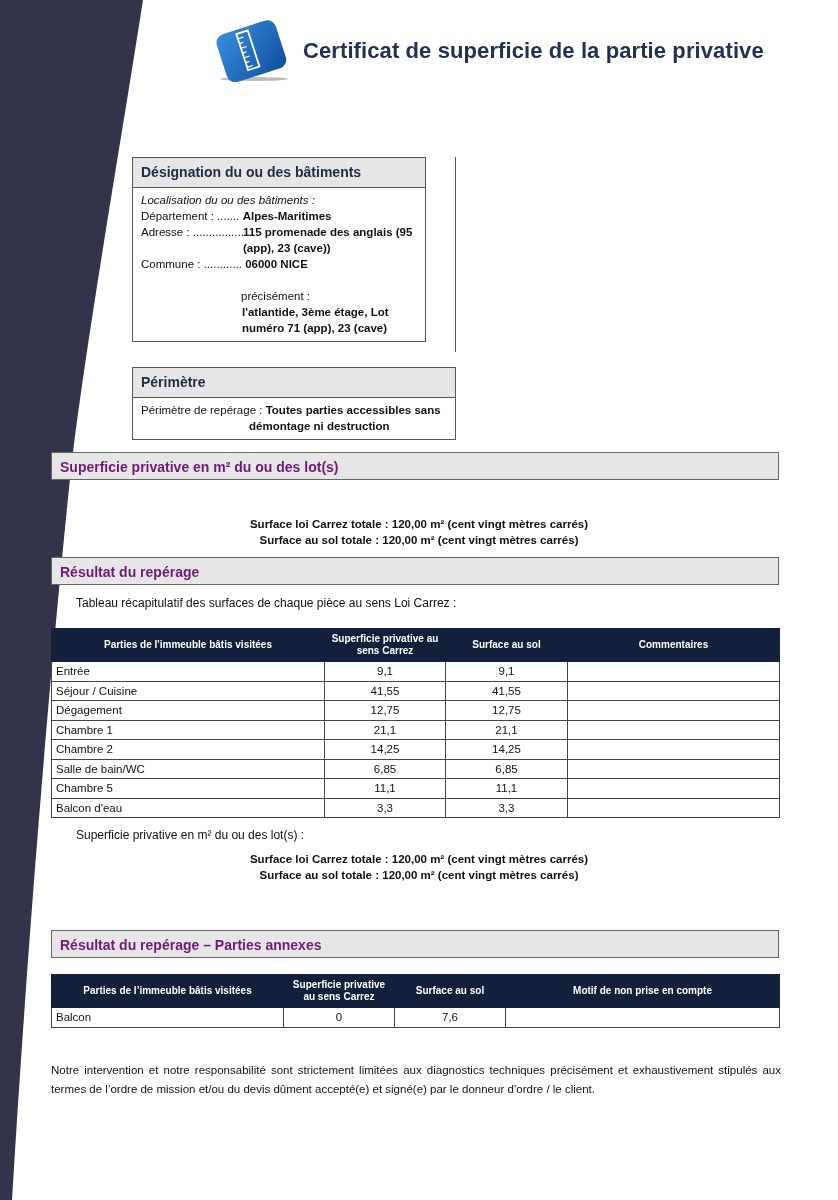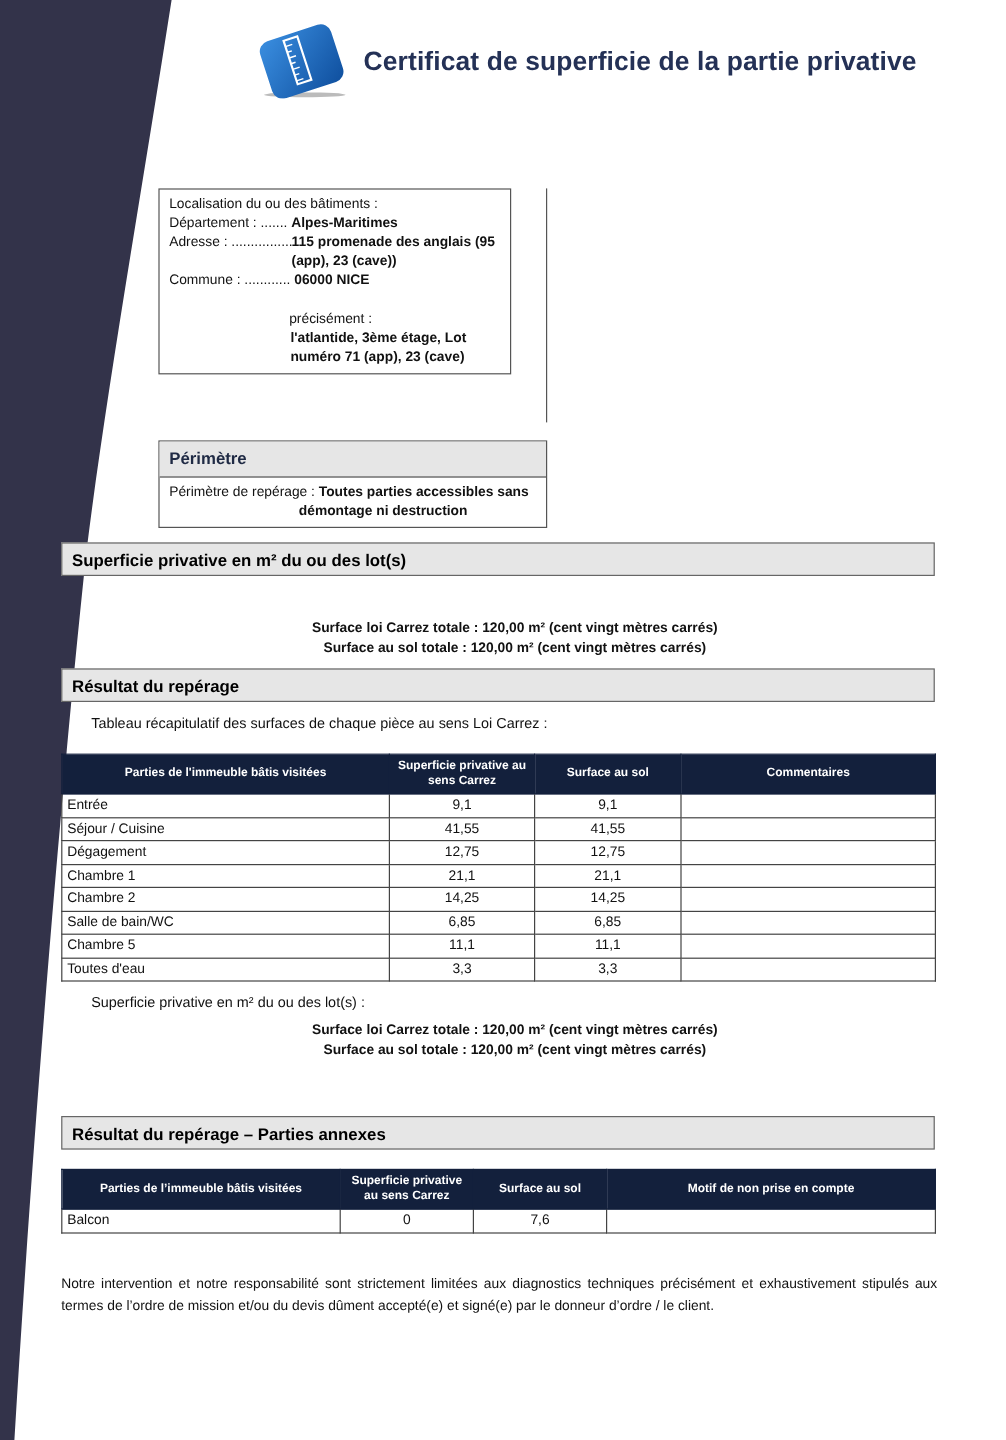"Désignation du ou des bâtiments" div.head { html: none -> <div>Désignation du ou des bâtiments</div> }
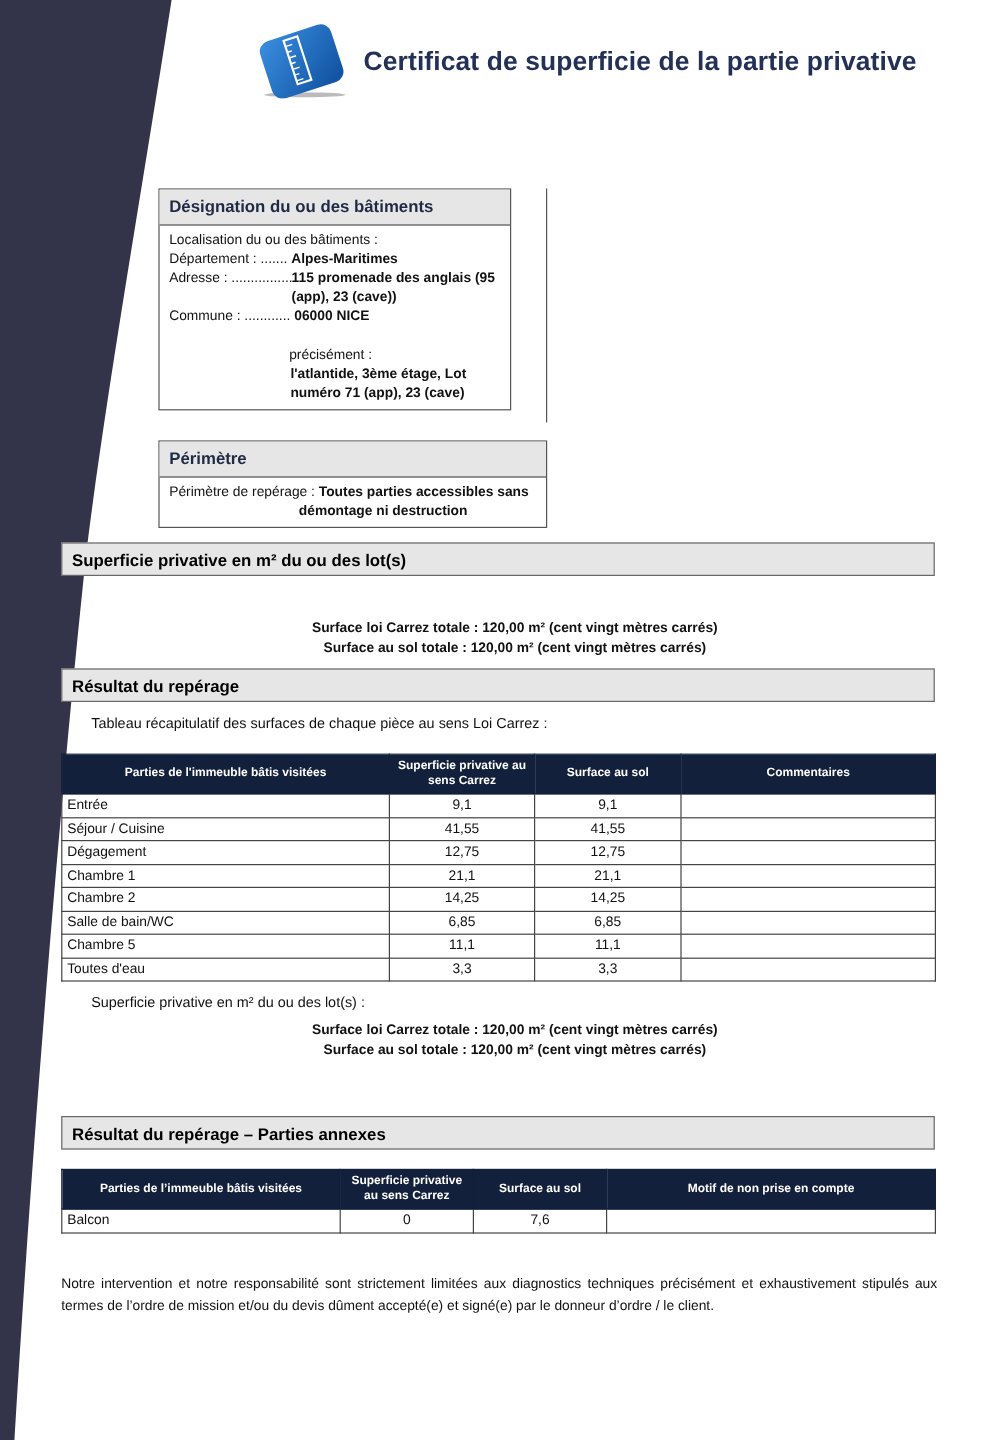"Localisation du ou des bâtiments" .ital { font-style: none -> italic }
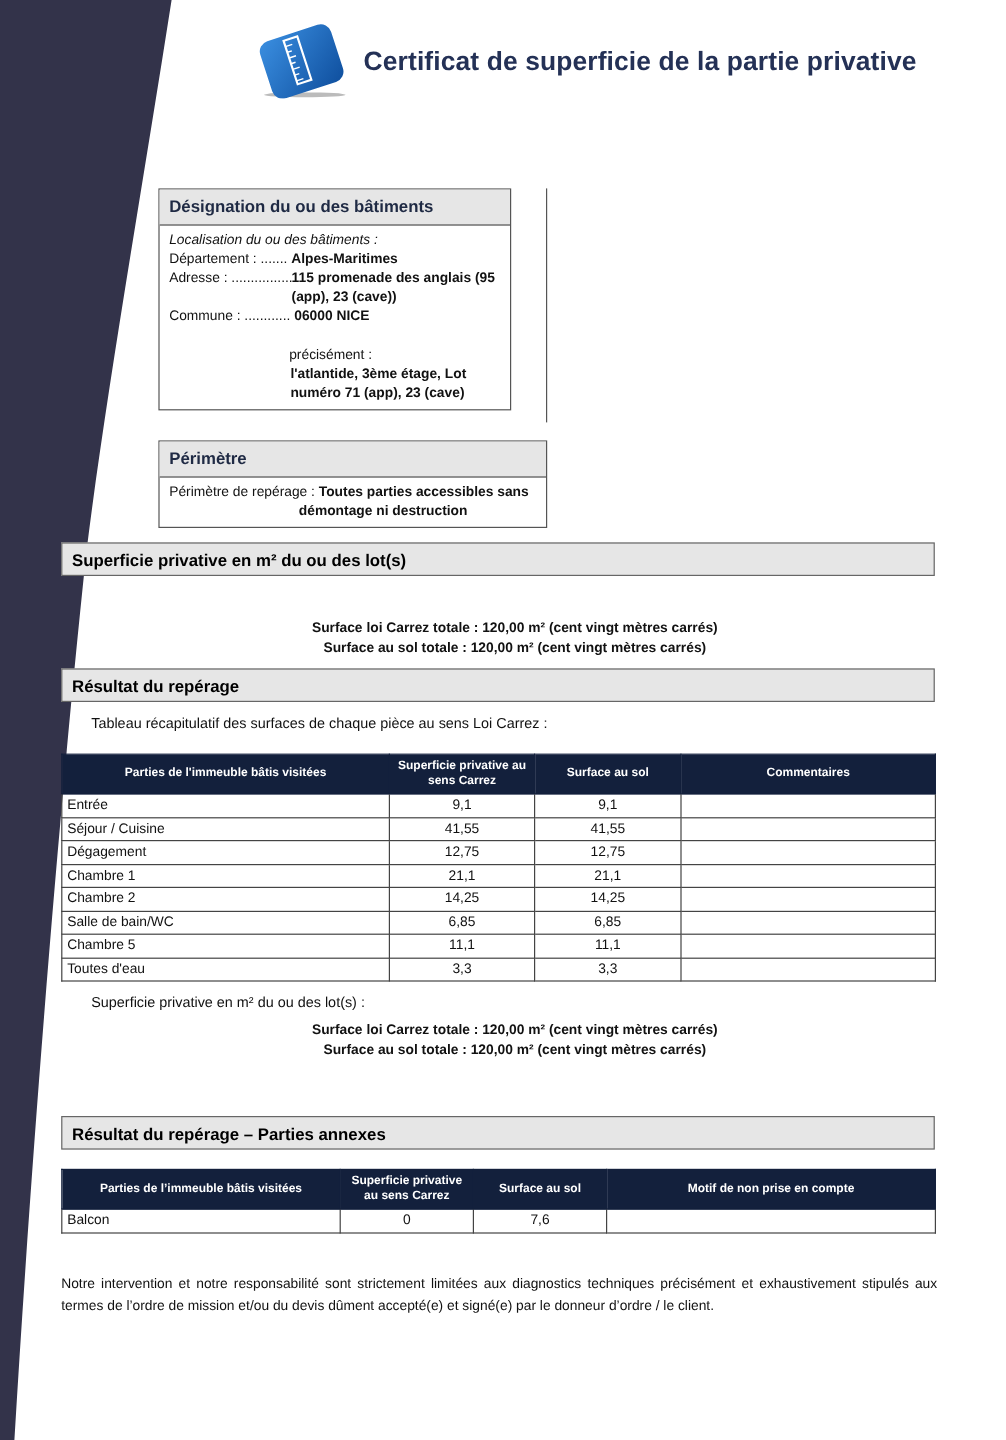"Superficie privative en m² du ou des lot(s)" .section-bar { color: #000000 -> #701a75 }
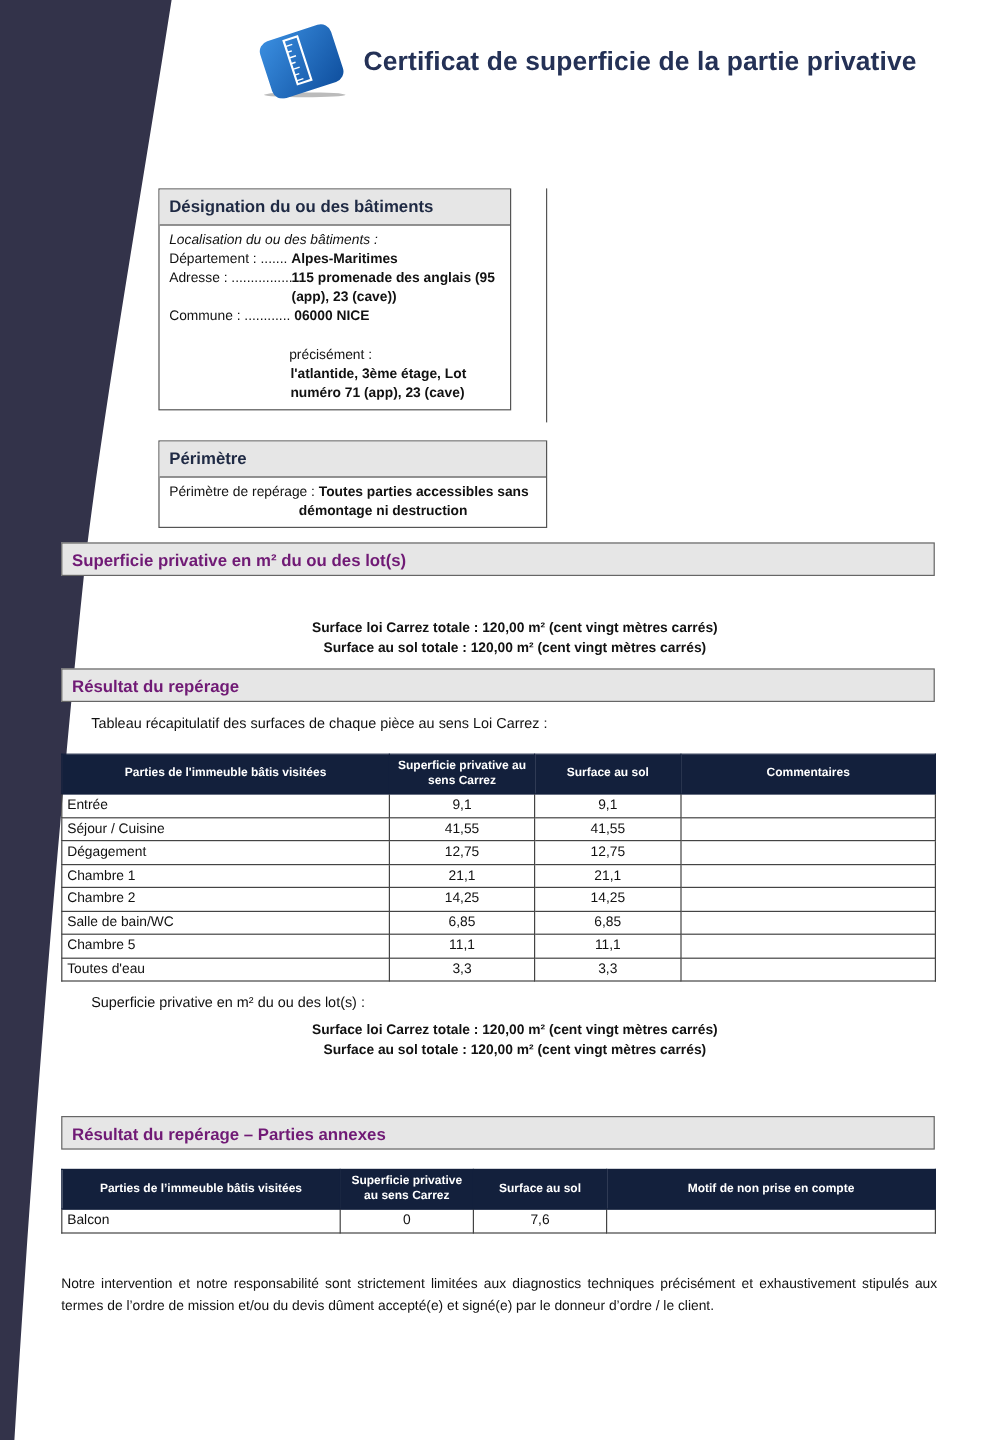"Surface loi Carrez totale :" .centered-lines { left: 56px -> 46px }
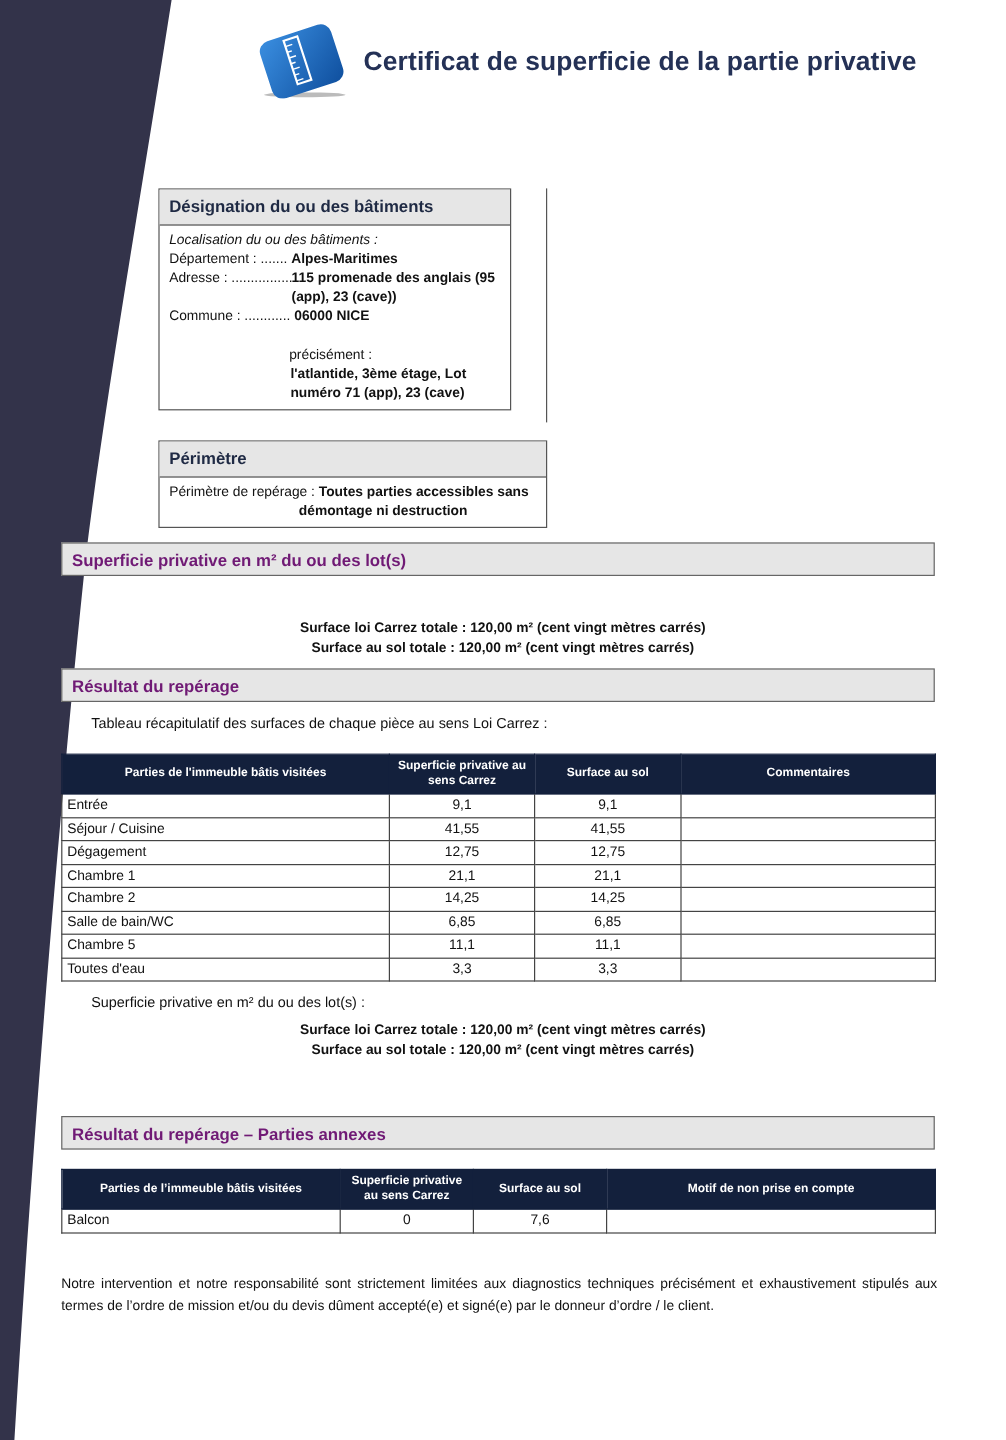"Toutes d'eau" td { text: Toutes -> Balcon }
